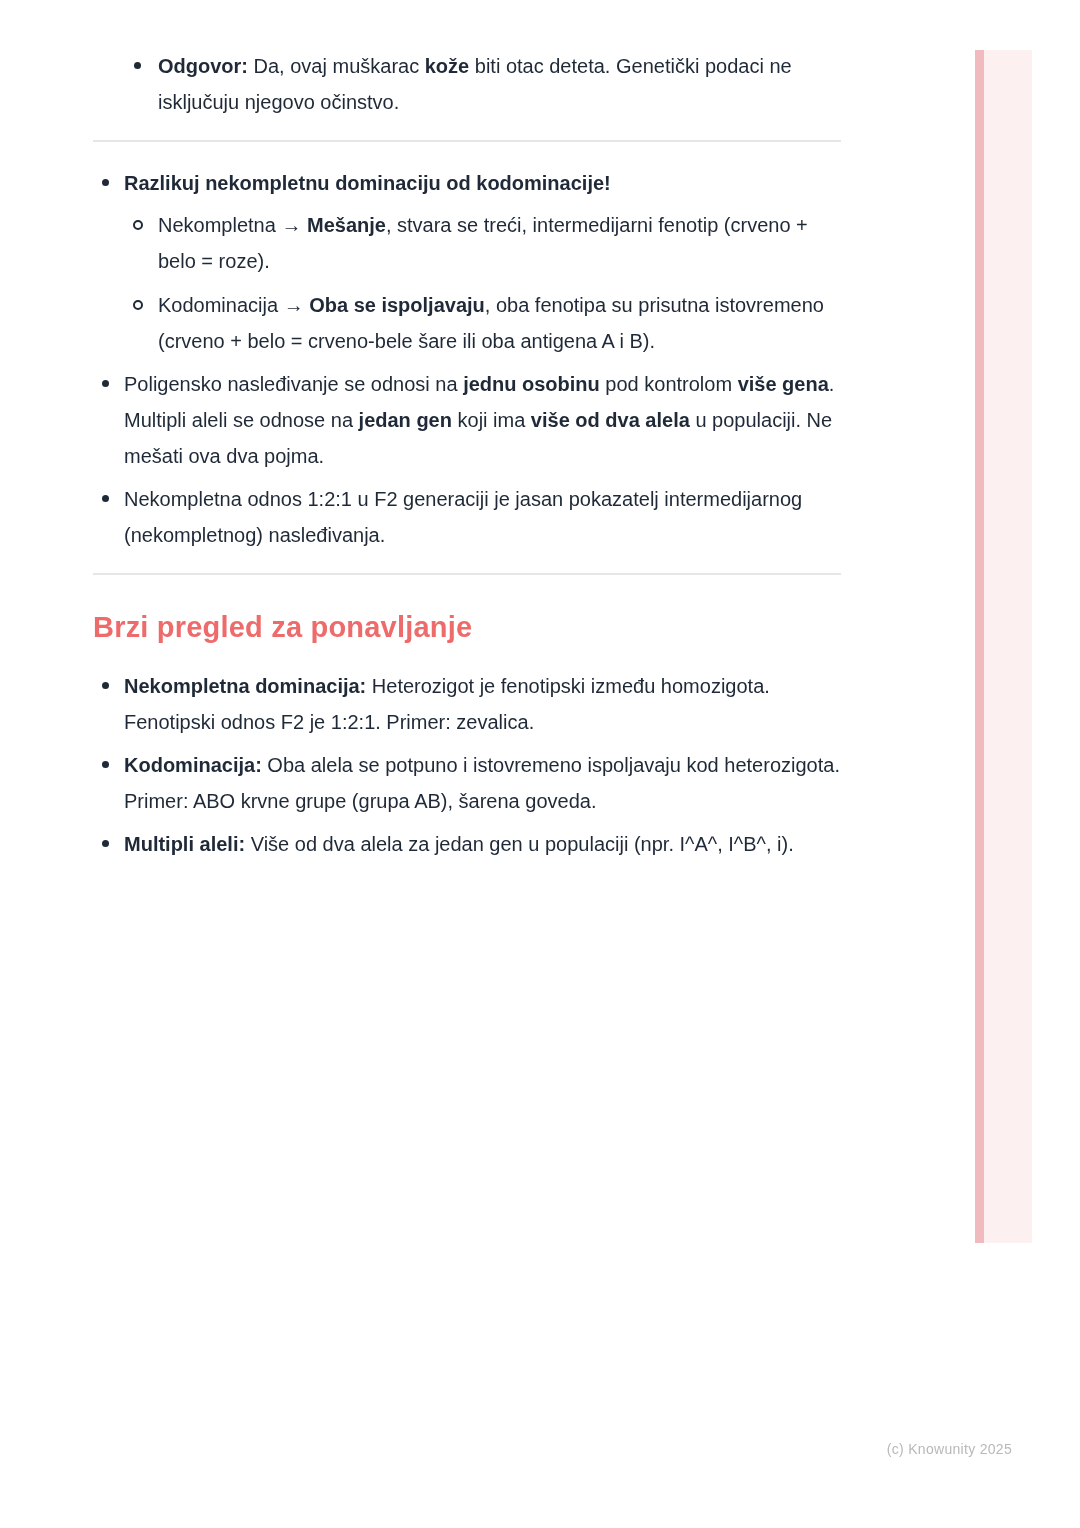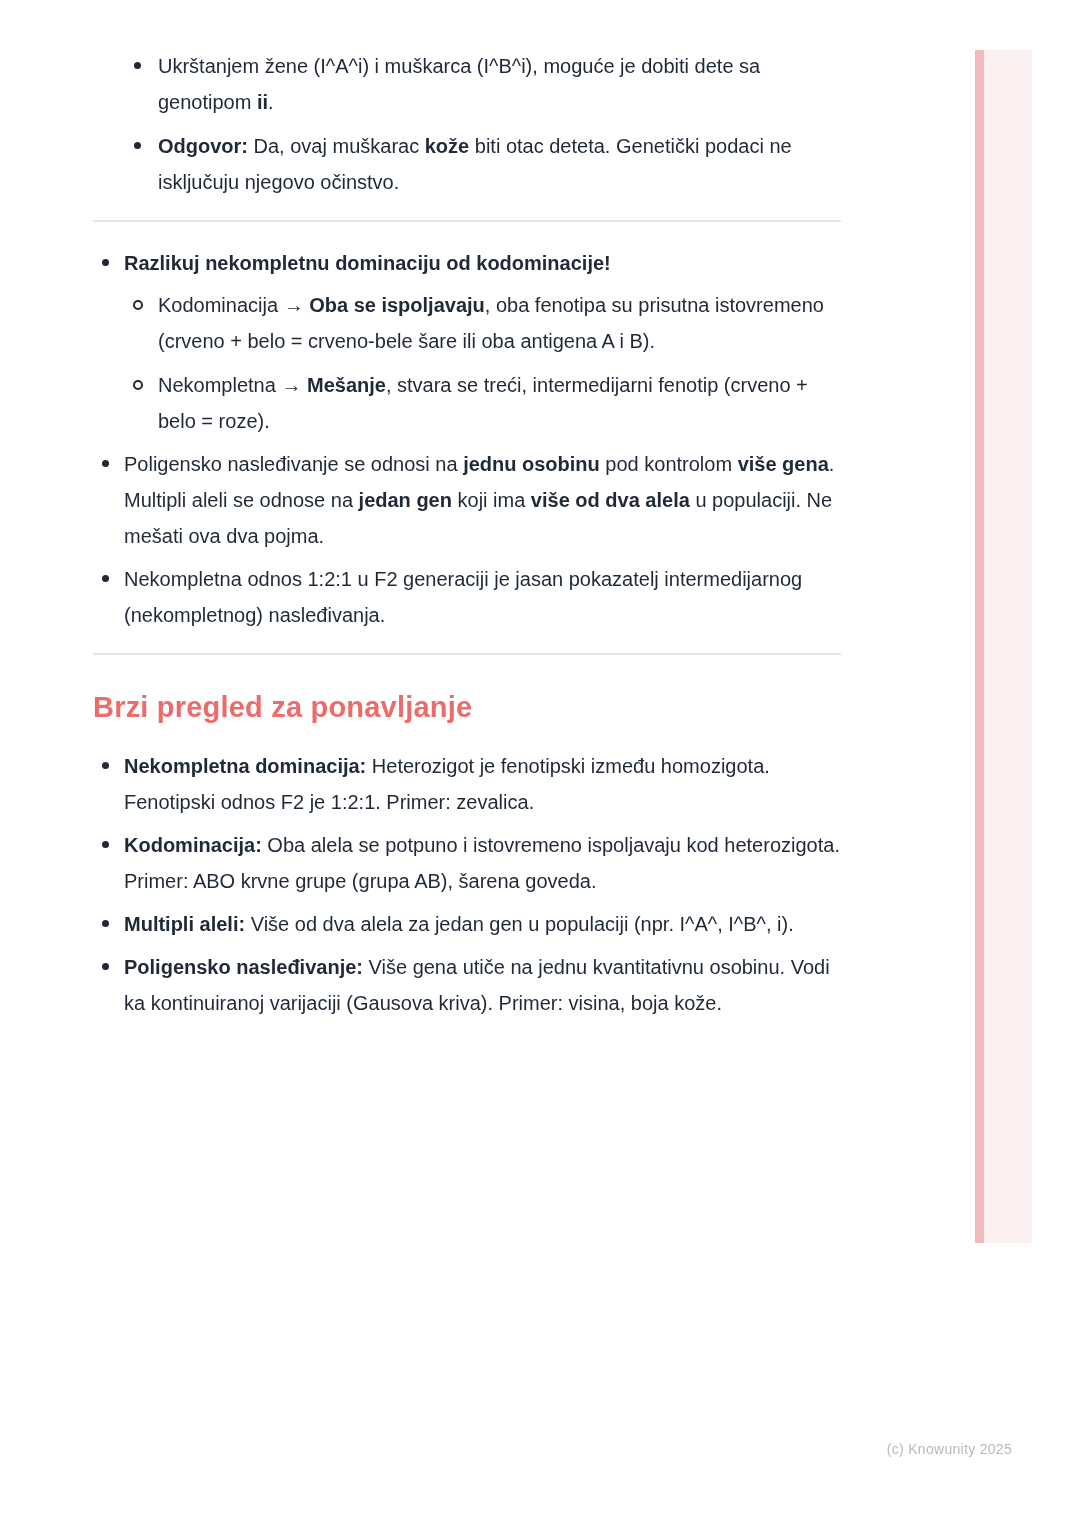"Ukrštanjem žene (I^A^i) i muškarca" li.item { html: <li><span></span><span>Ukrštanjem žene (I^A^i) i muškarca (I^B^i), moguće je dobiti dete sa genotipom <strong>ii</strong>.</span></li> -> none }
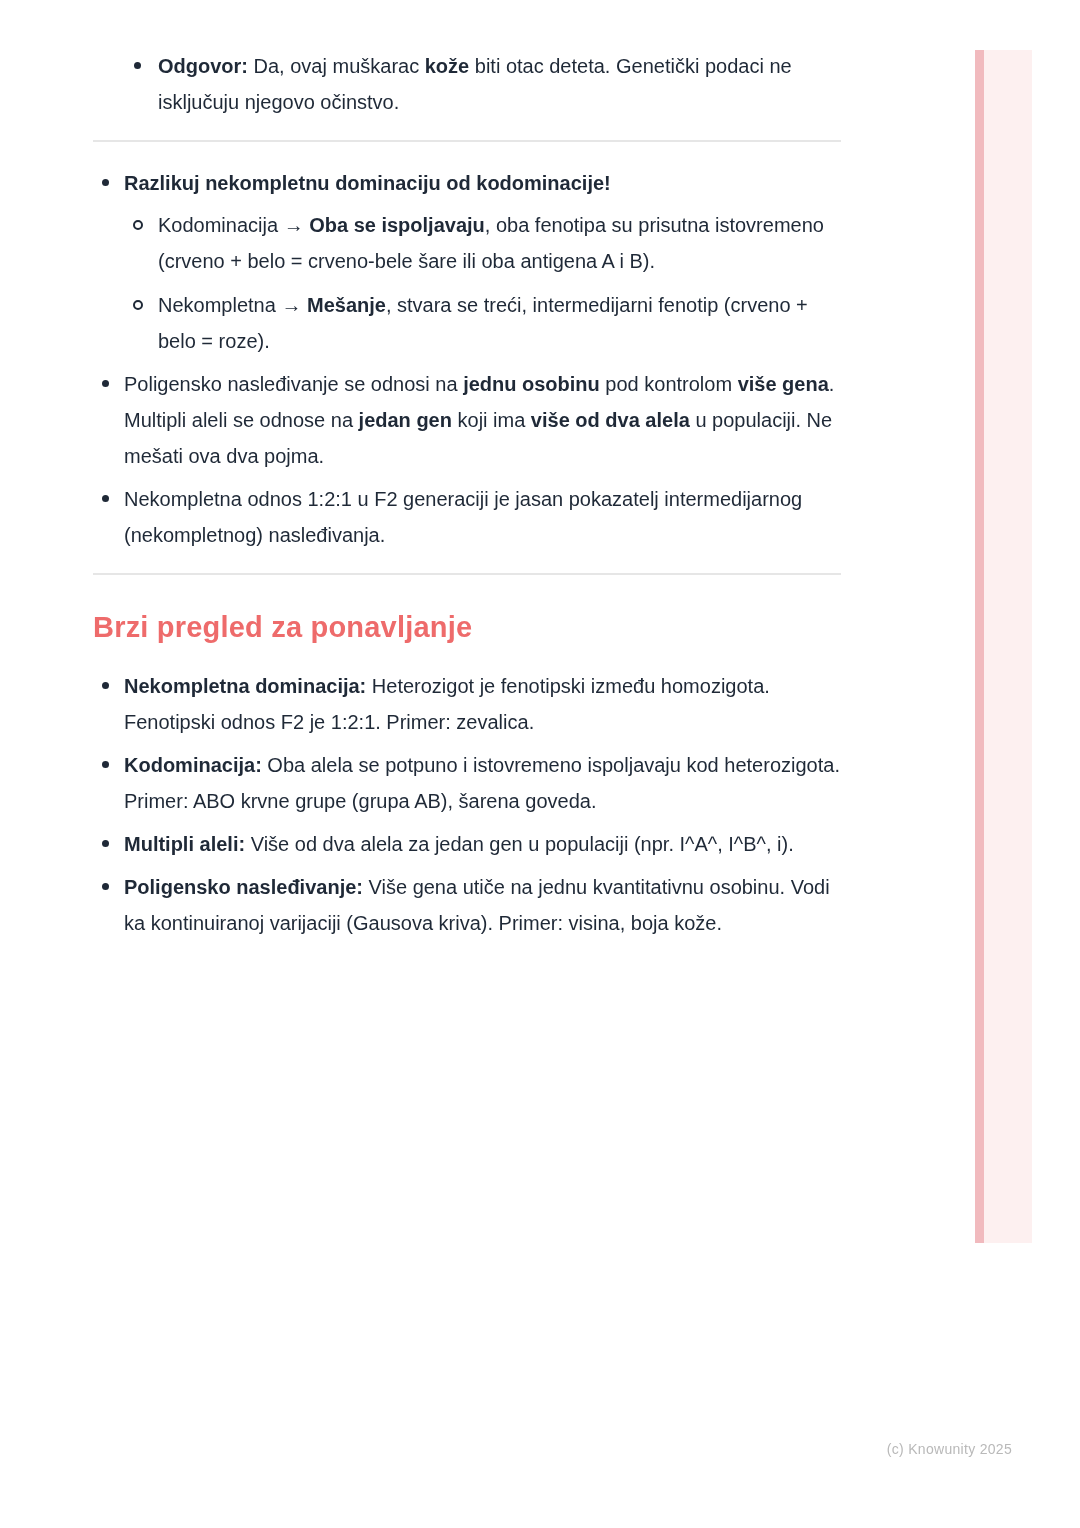"Kodominacija → Oba se ispoljavaju," li.item { order: before "Nekompletna → Mešanje, stvara se" -> after "Nekompletna → Mešanje, stvara se" }
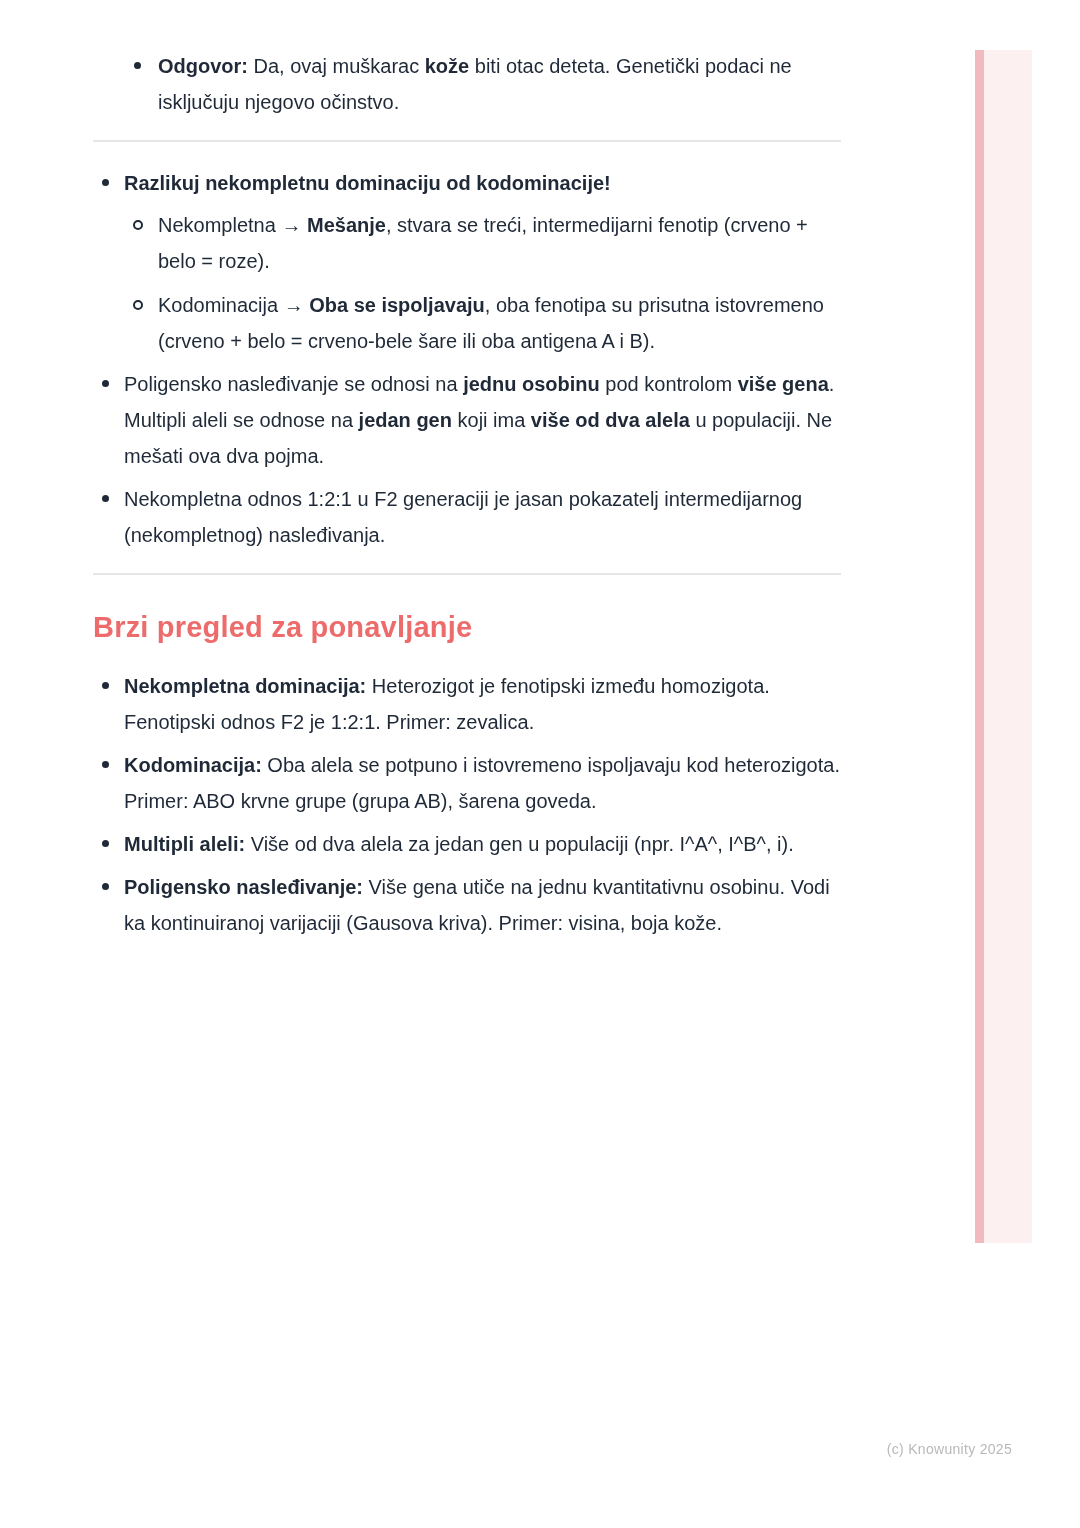"Poligensko nasleđivanje: Više gena utiče" li.item { html: <li><span></span><span><strong>Poligensko nasleđivanje:</strong> Više gena utiče na jednu kvantitativnu osobinu. Vodi ka kontinuiranoj varijaciji (Gausova kriva). Primer: visina, boja kože.</span></li> -> none }
